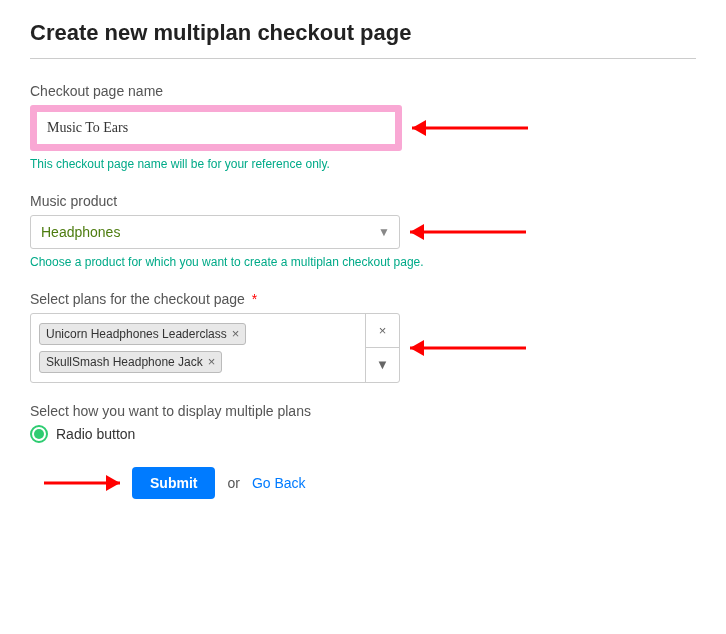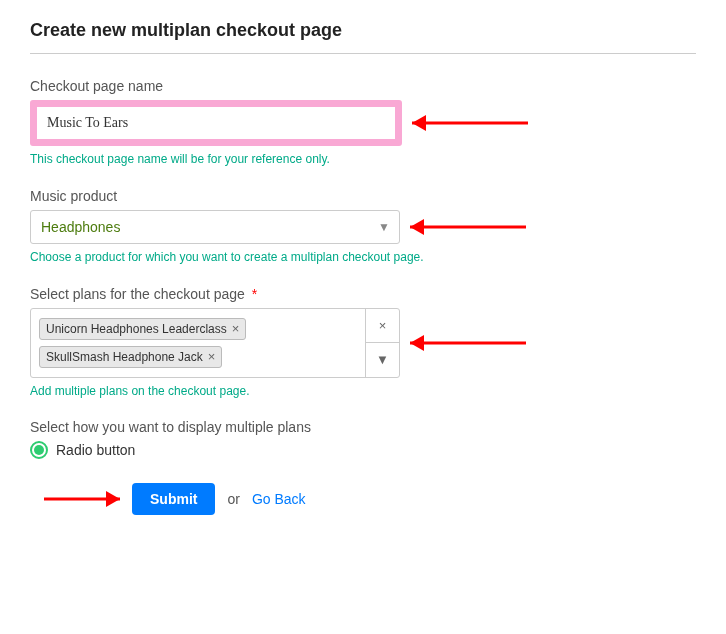"Create new multiplan checkout page" .page-title { font-size: 18px -> 22px }
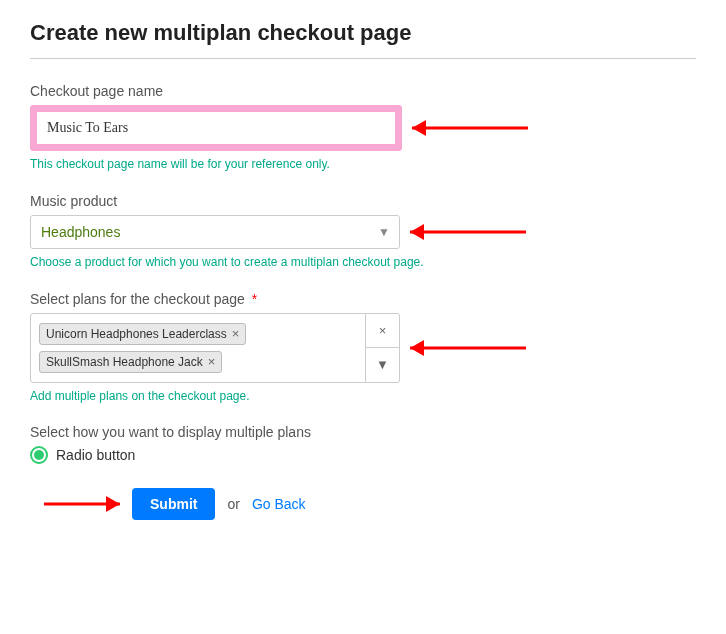"Add multiple plans on the" div.form-hint { html: <div>Add multiple plans on the checkout page.</div> -> none }
